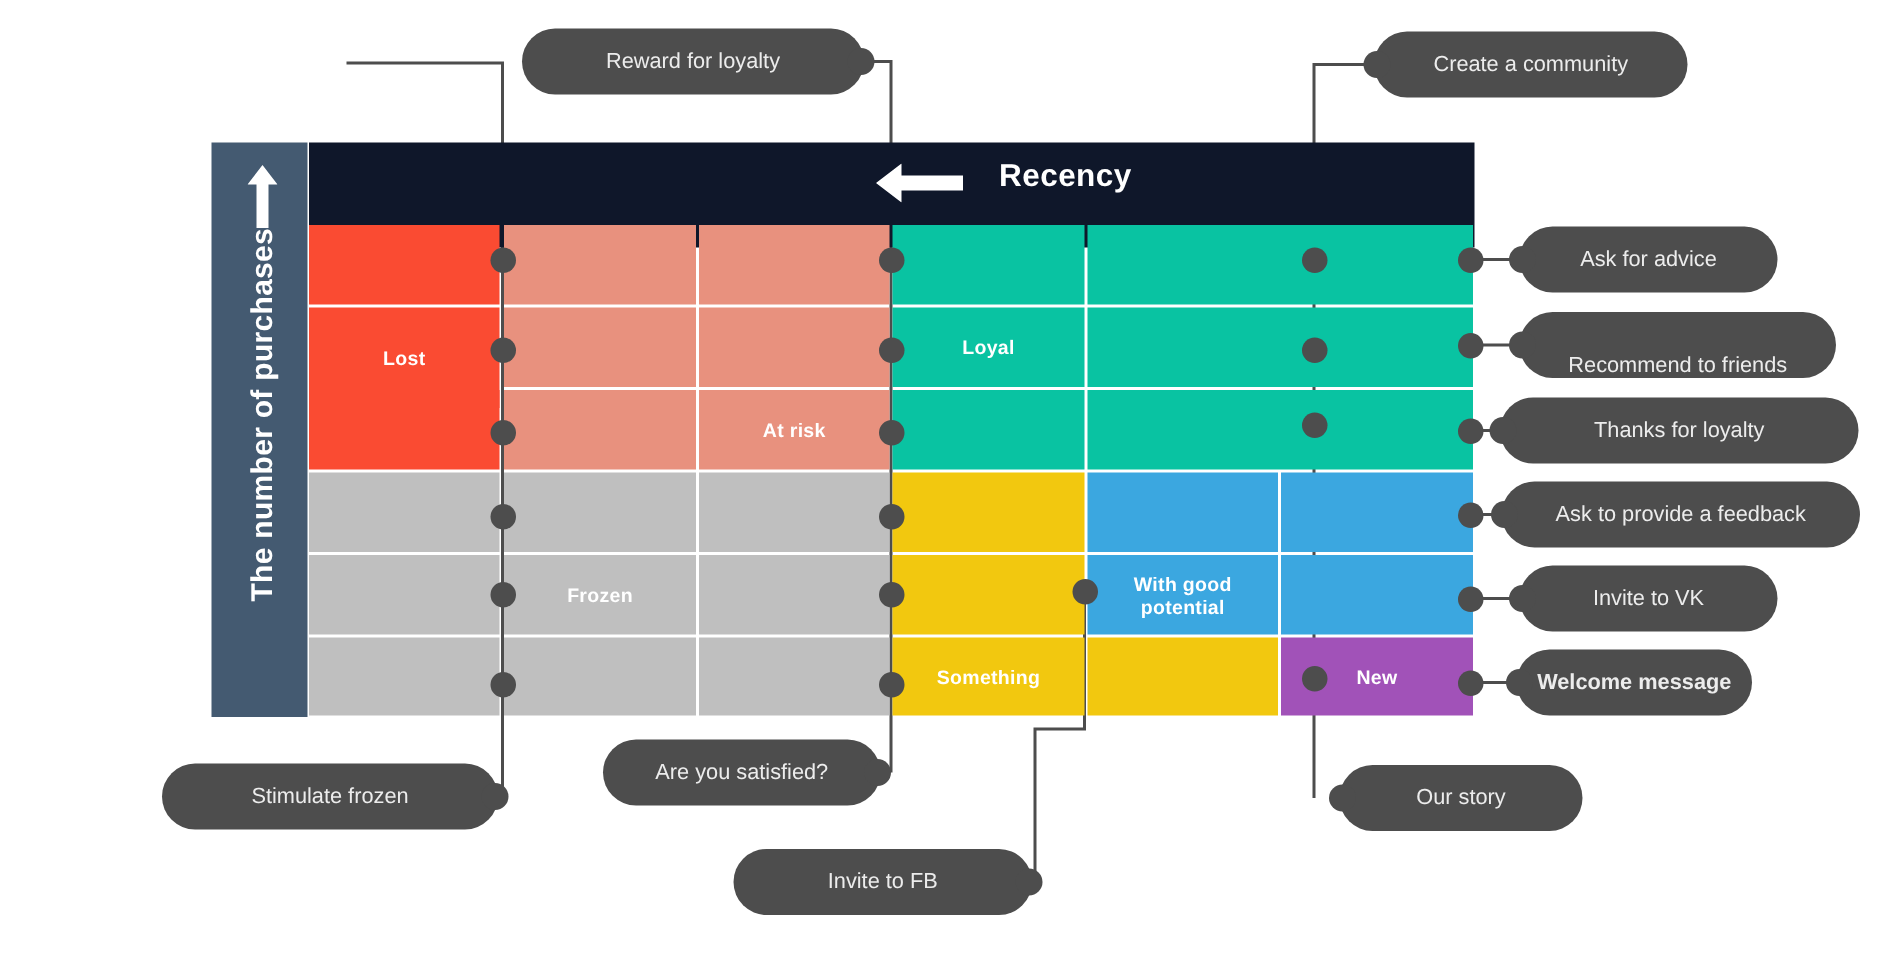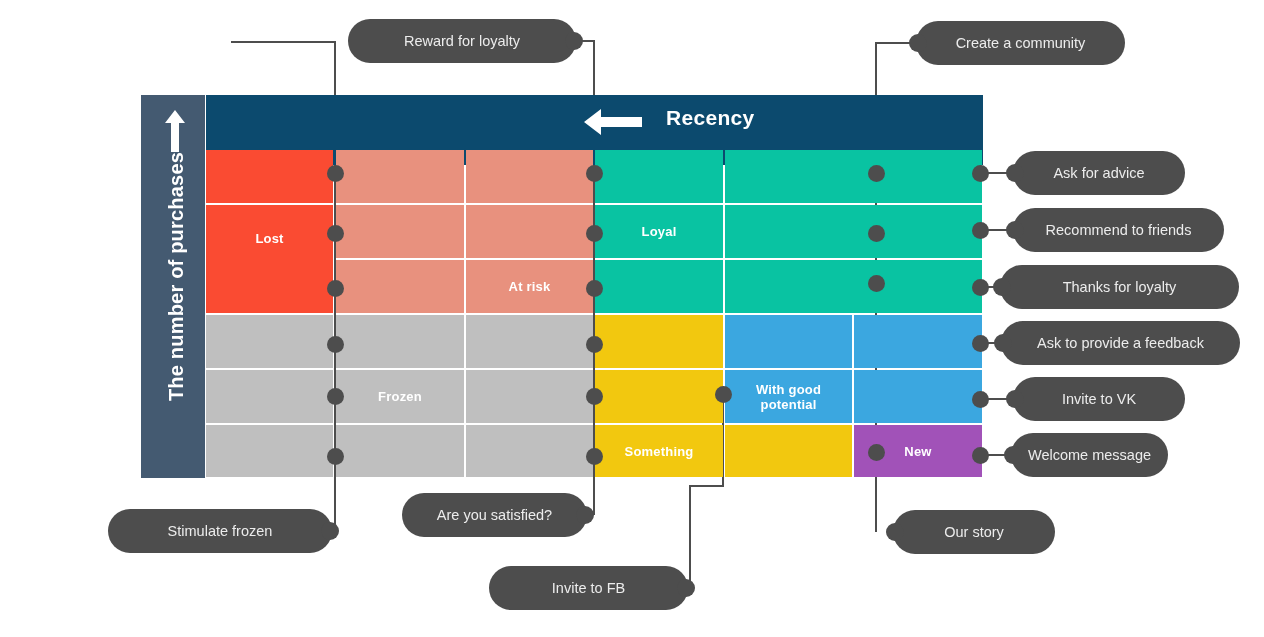"Recency" .header { background: #0c4a6e -> #0f172a }
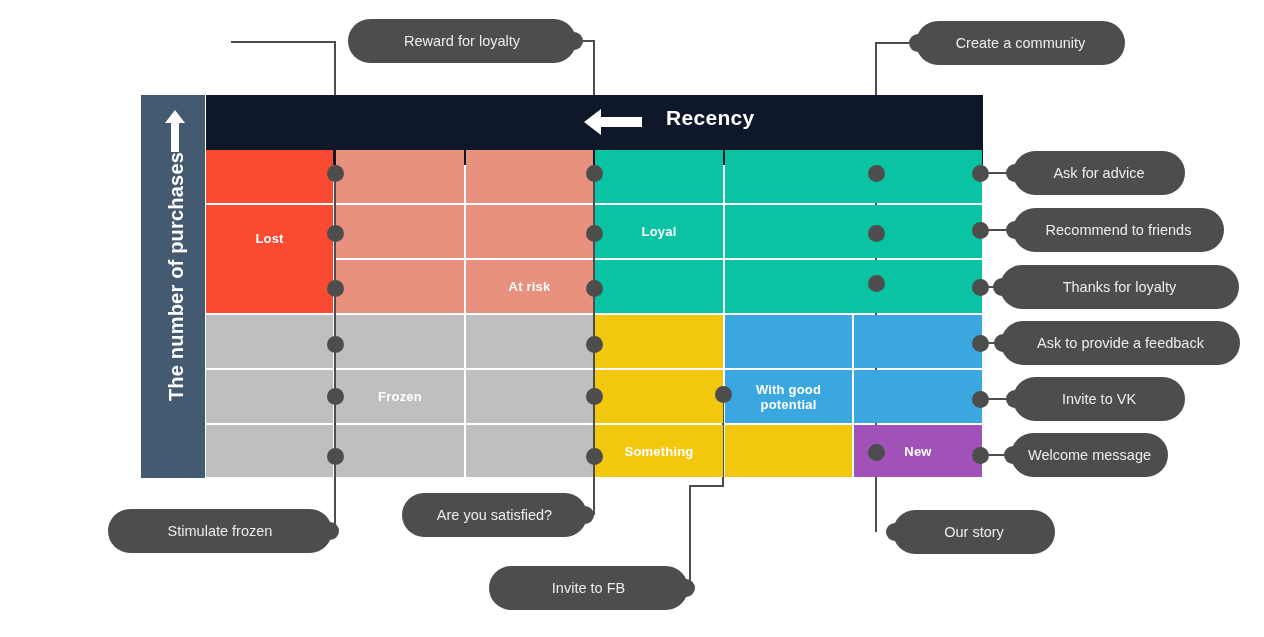"Recommend to friends" div.pill { align-items: none -> flex-end }
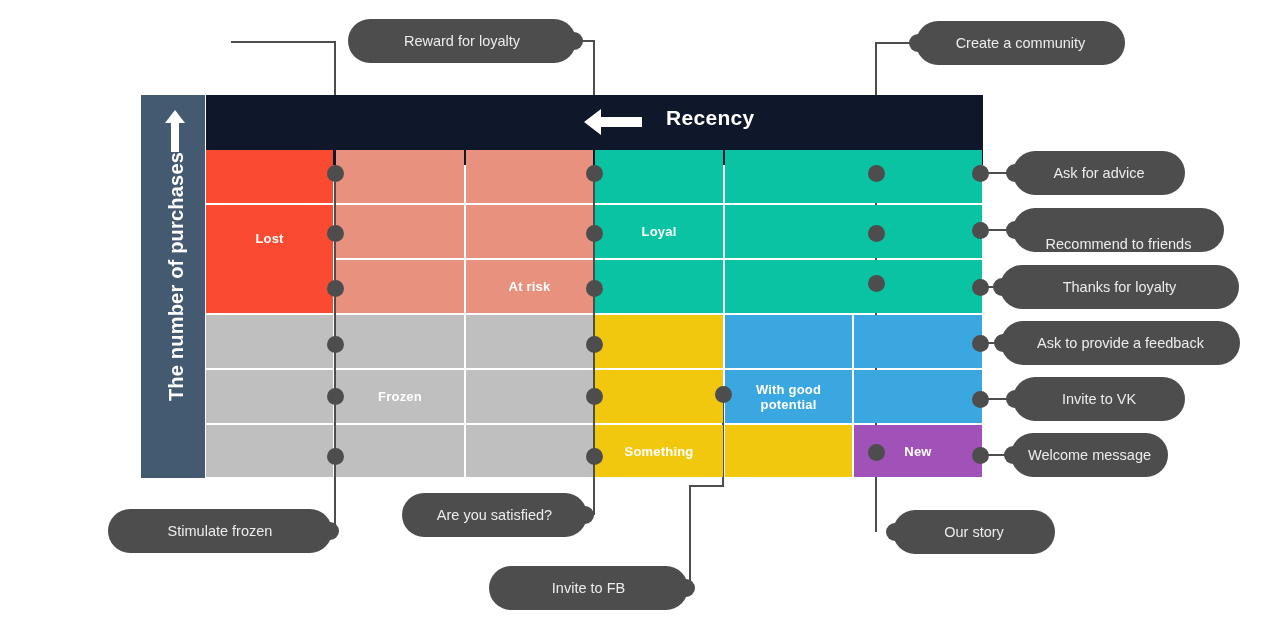"Welcome message" div.pill { font-weight: none -> bold }
